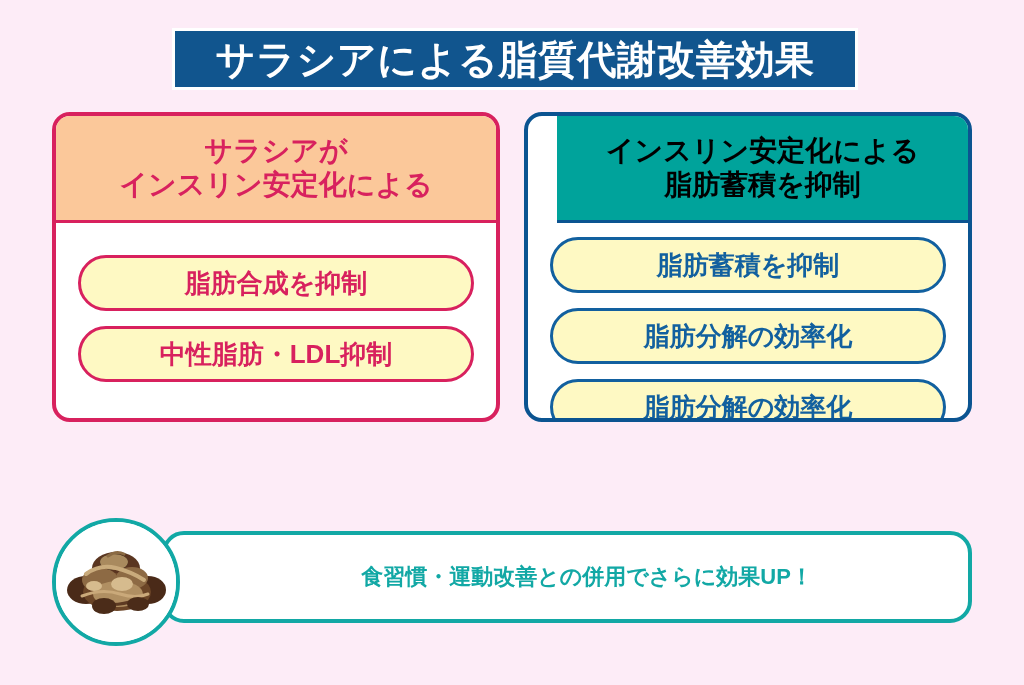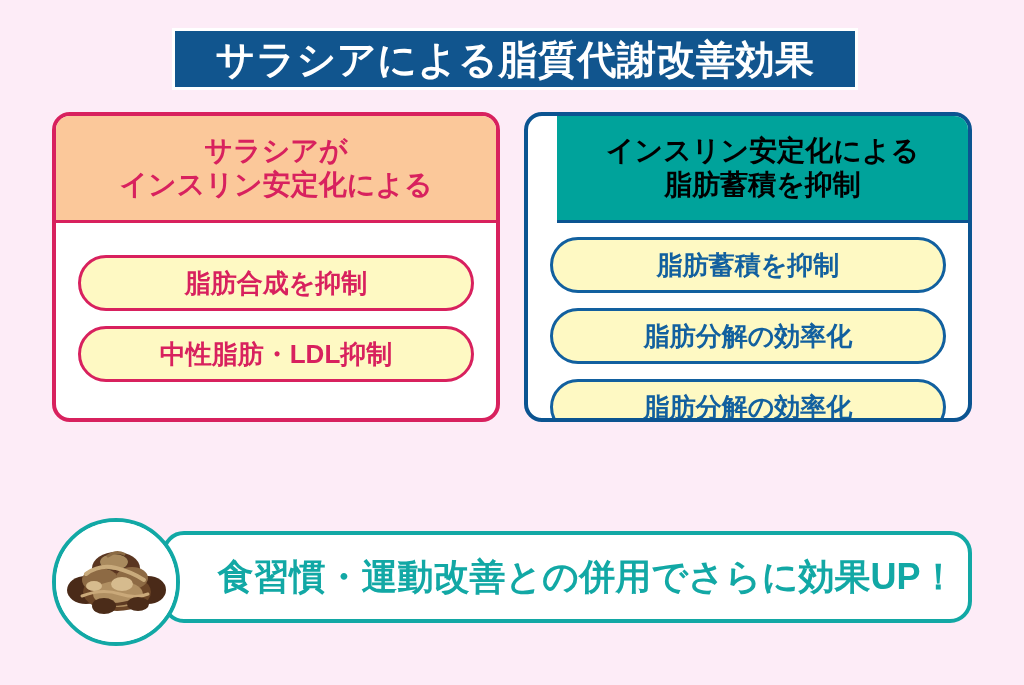"食習慣・運動改善との併用でさらに効果UP！" .bottom-banner-text { font-size: 36px -> 22px }
